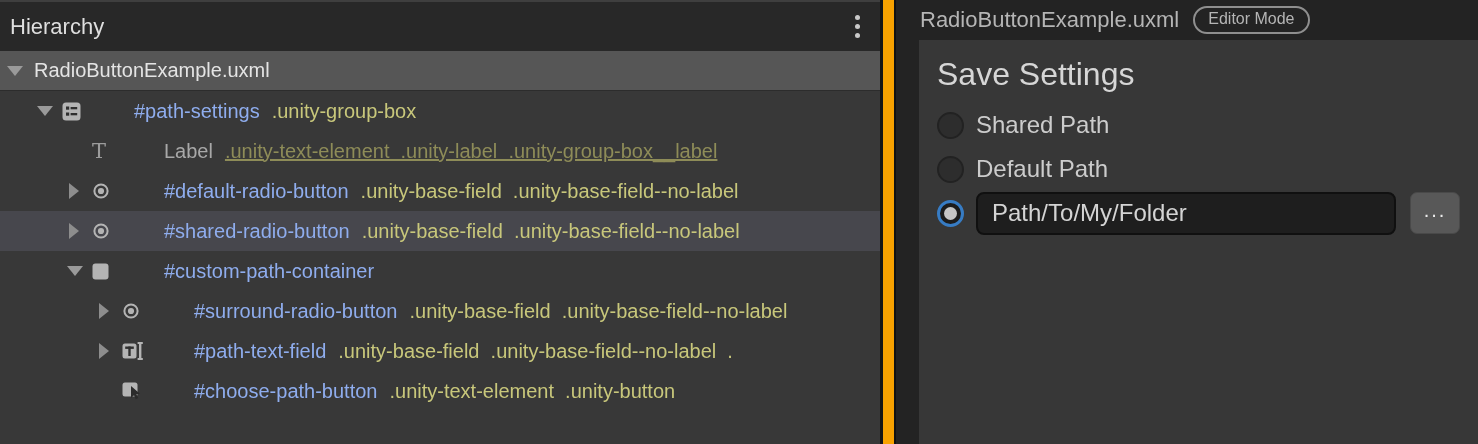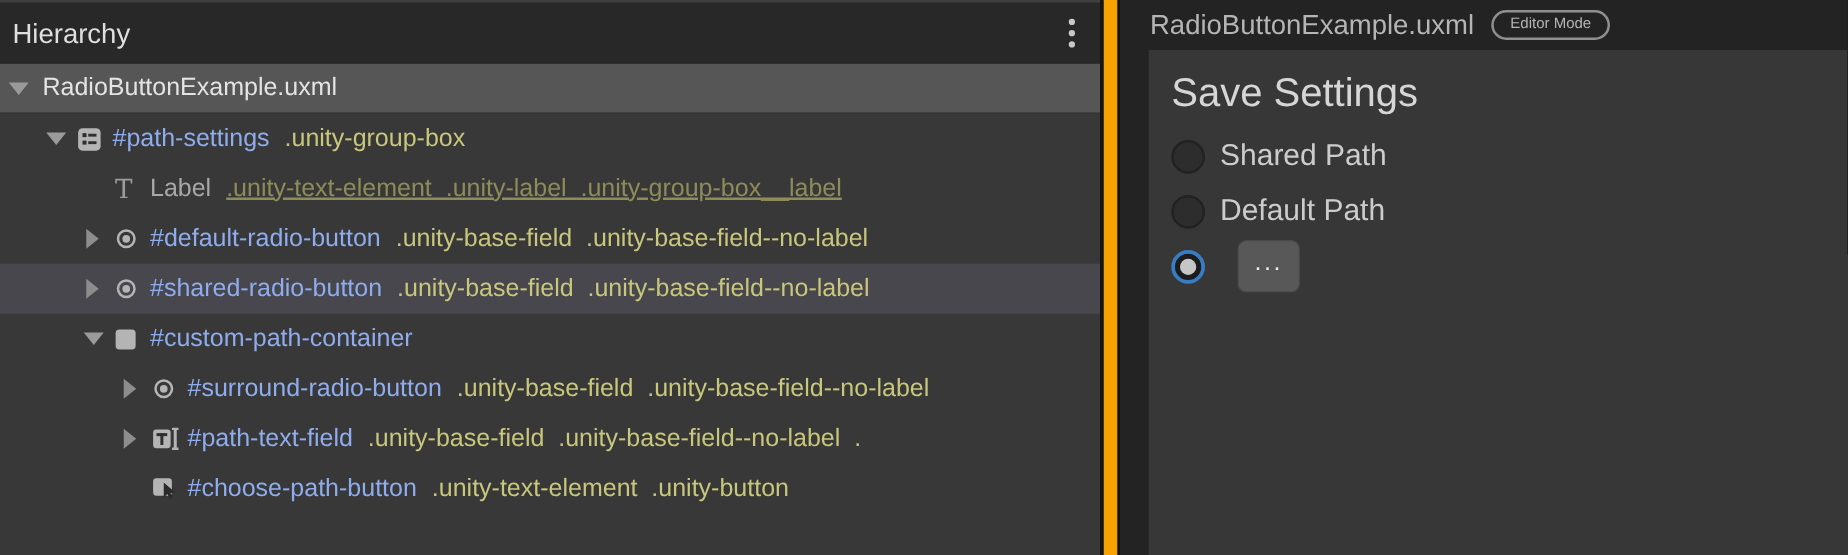"Editor Mode" .mode-badge { font-size: 12px -> 16px }
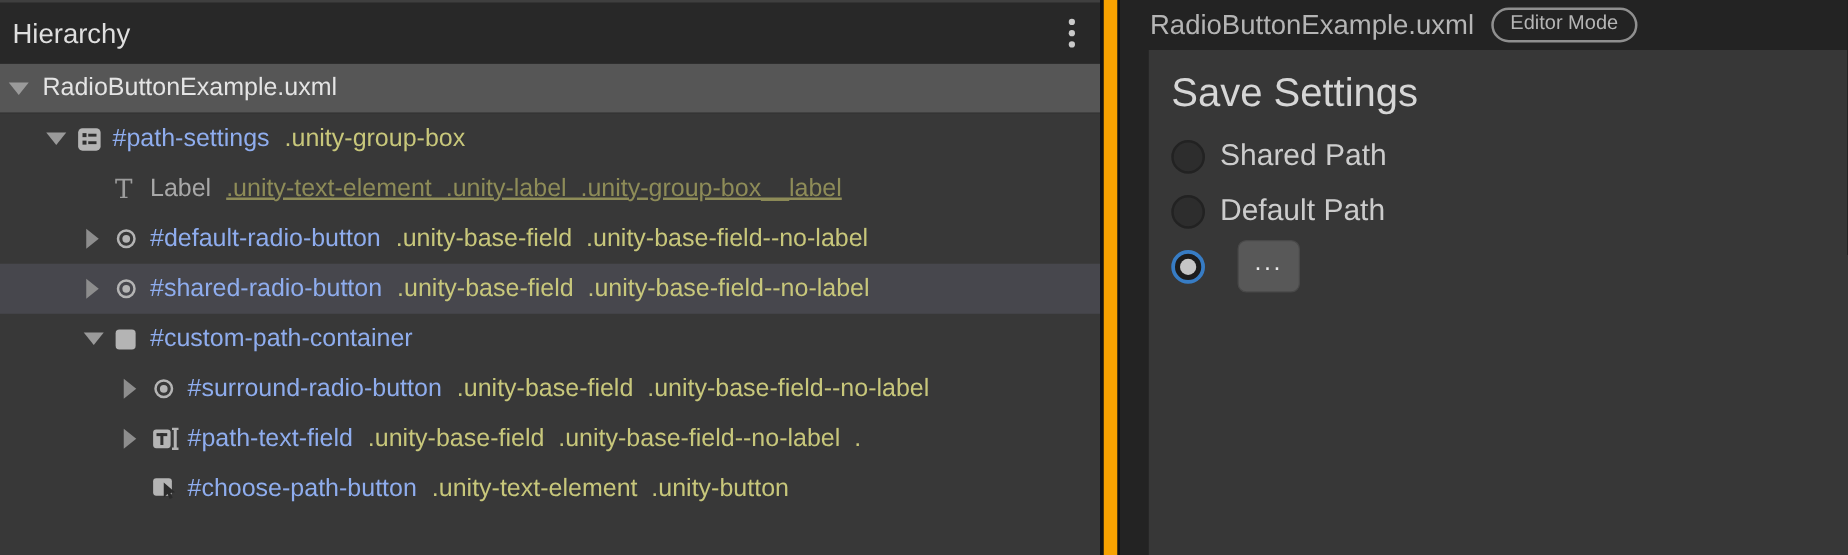"#path-settings" .el-name { margin-left: none -> 44px }
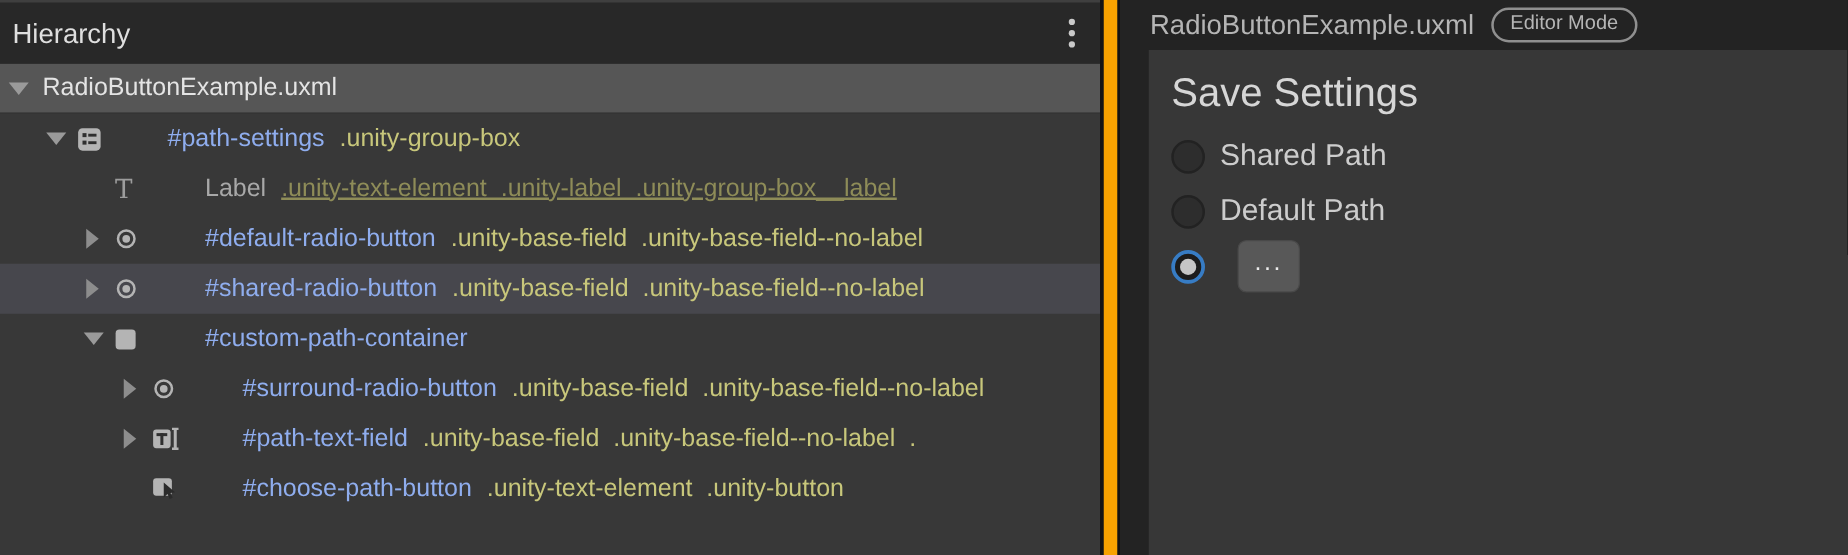"Path/To/My/Folder" input.path-field { html: none -> <input> }
